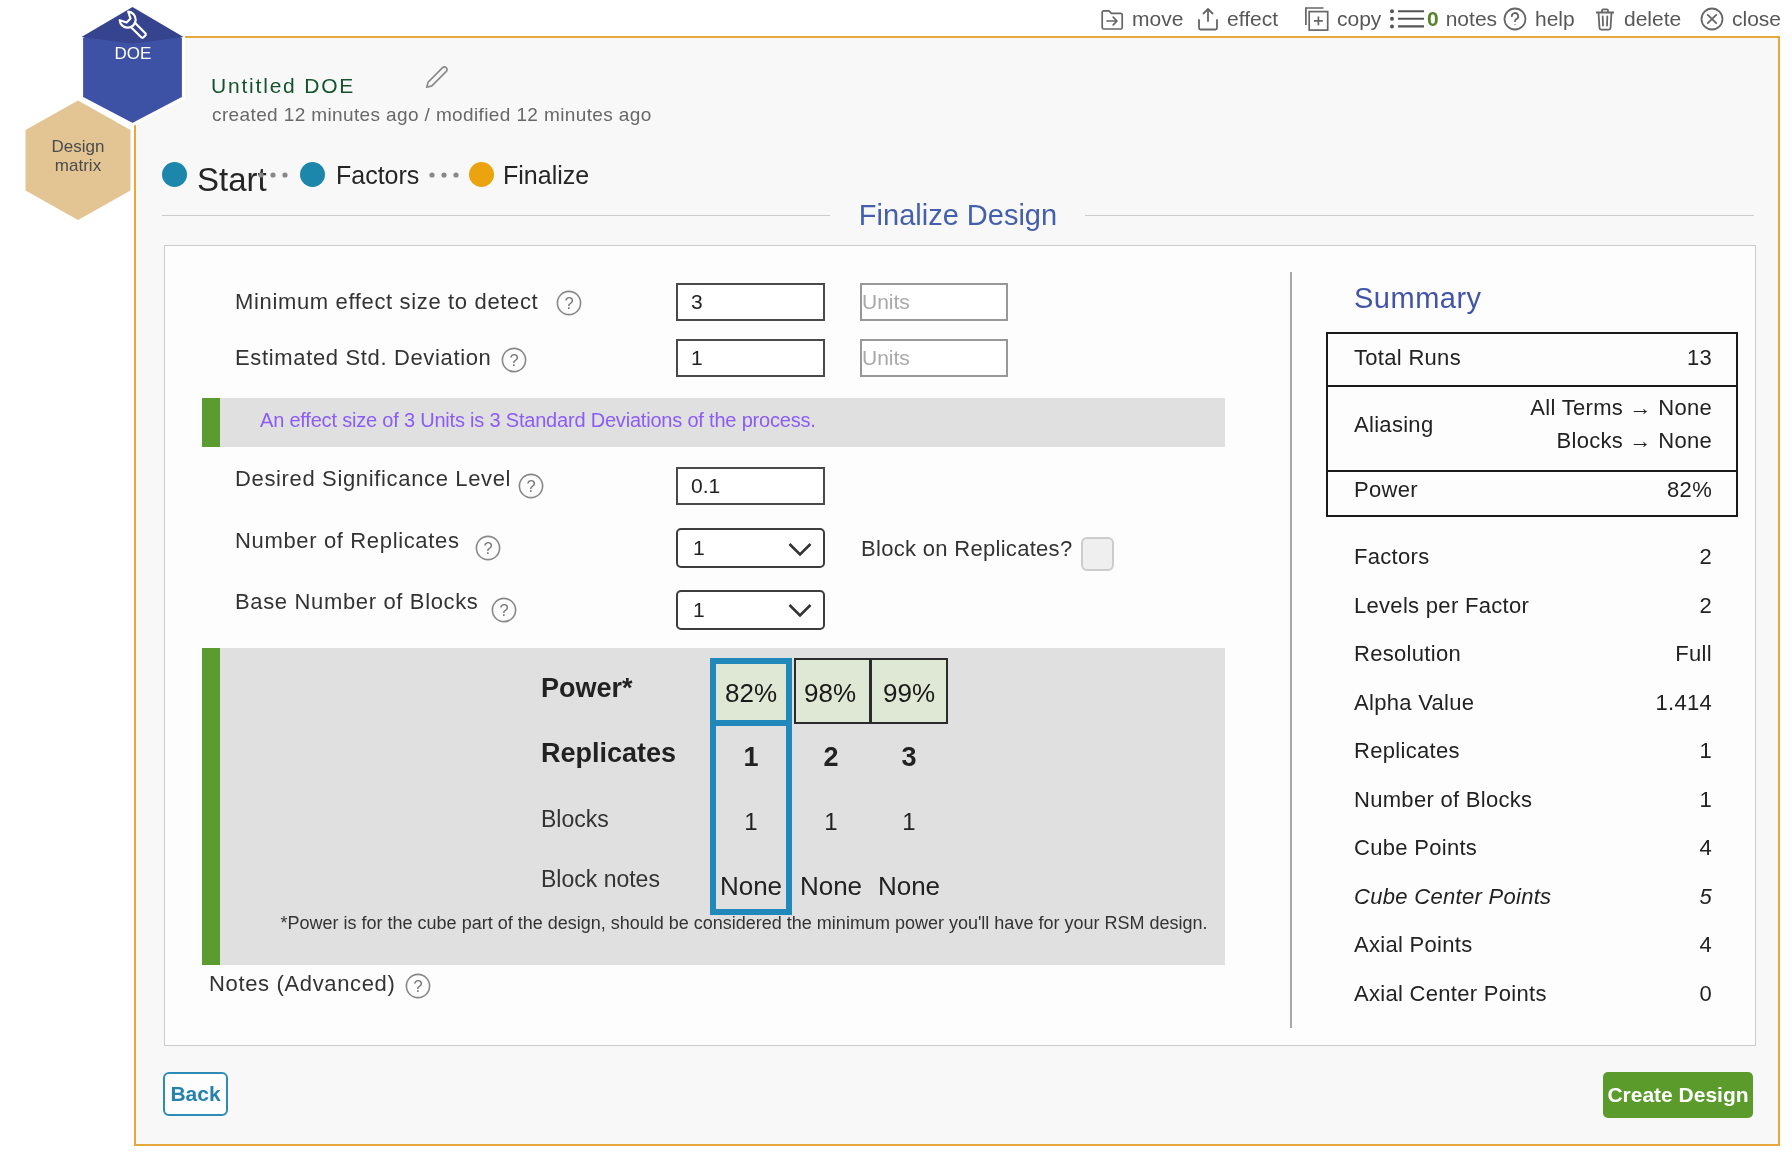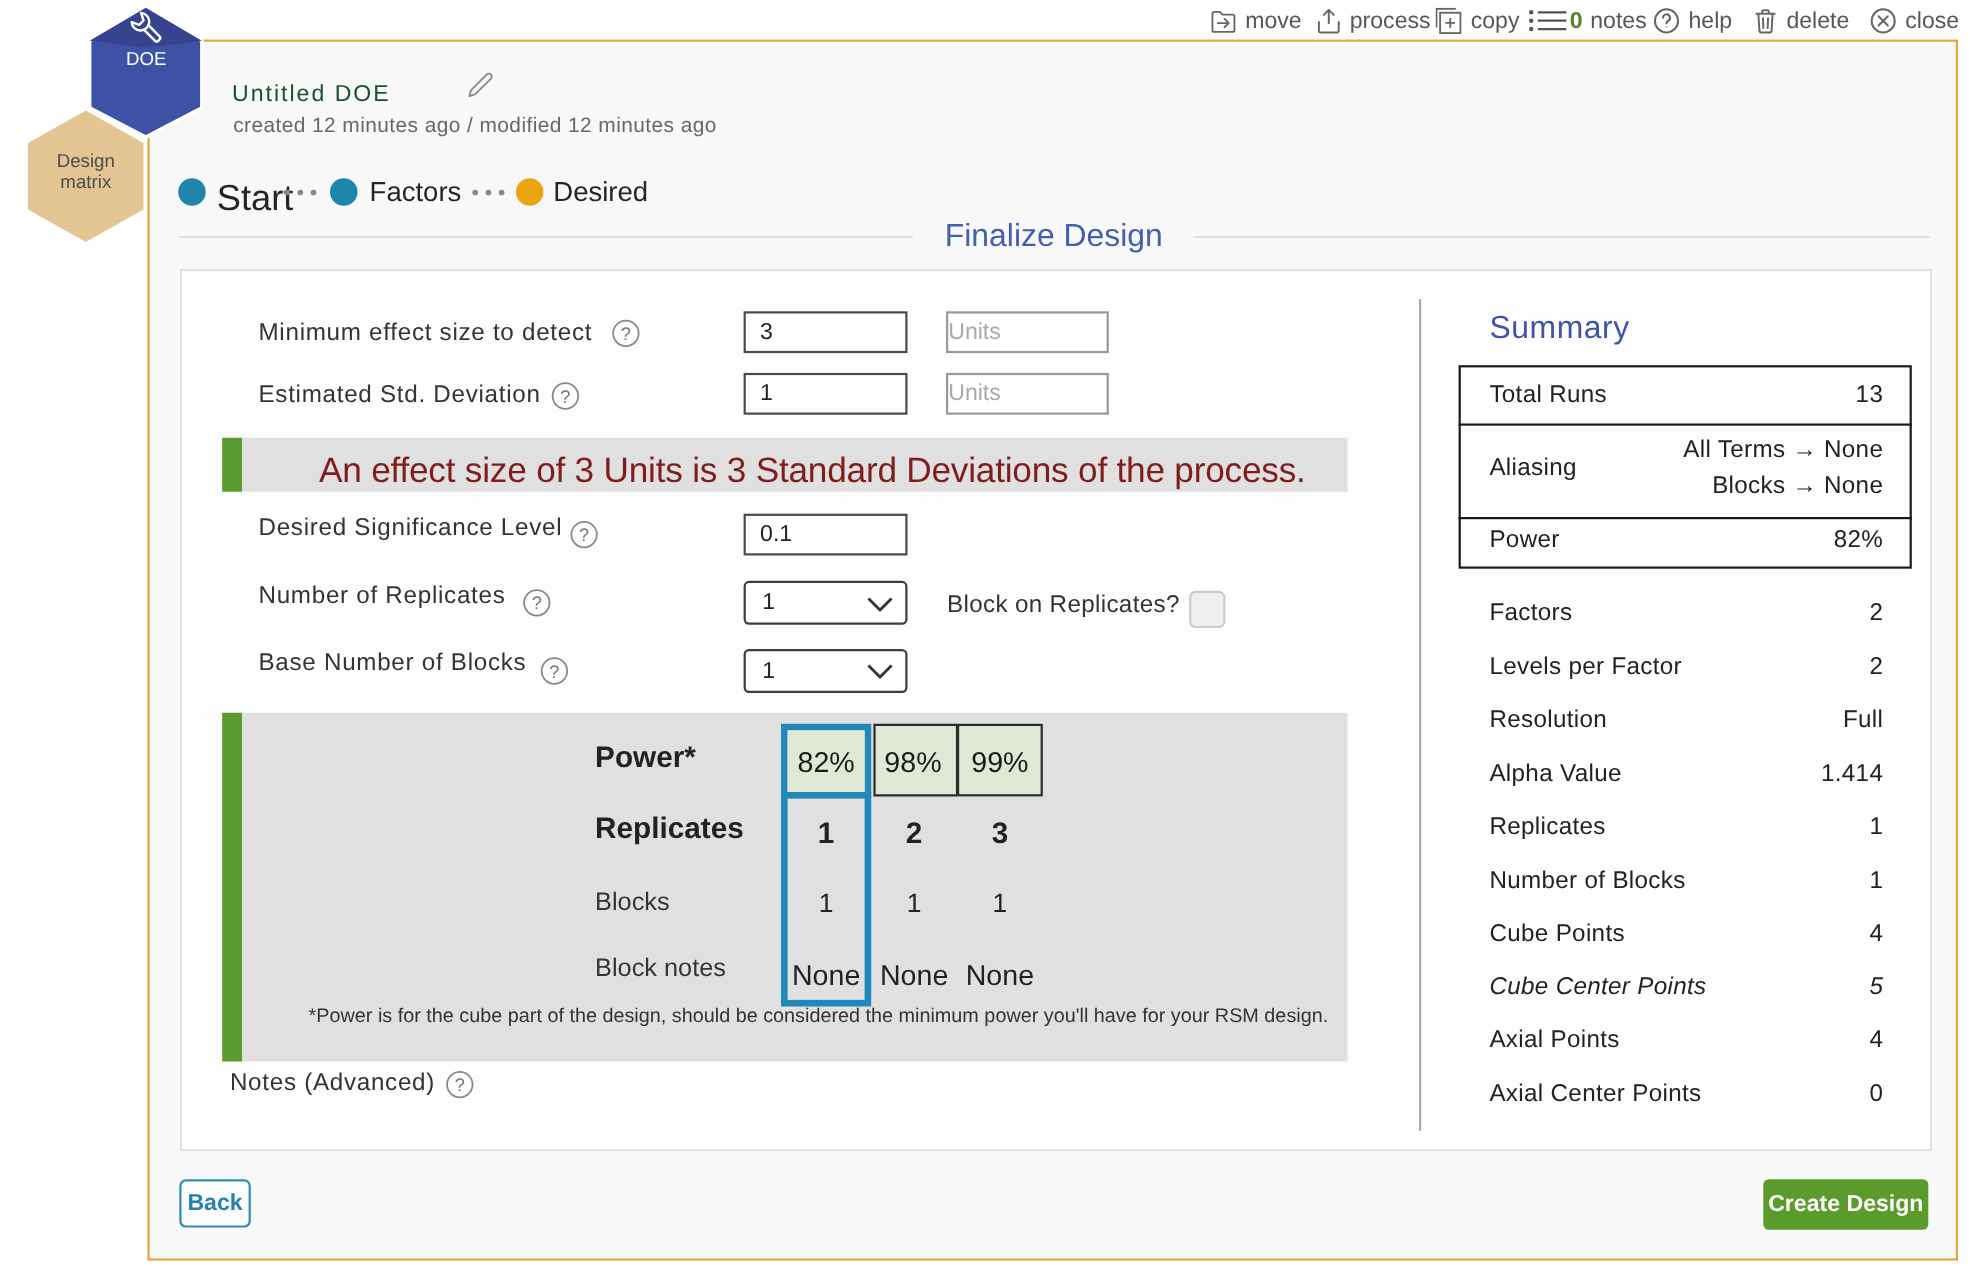"process" span { text: process -> effect }
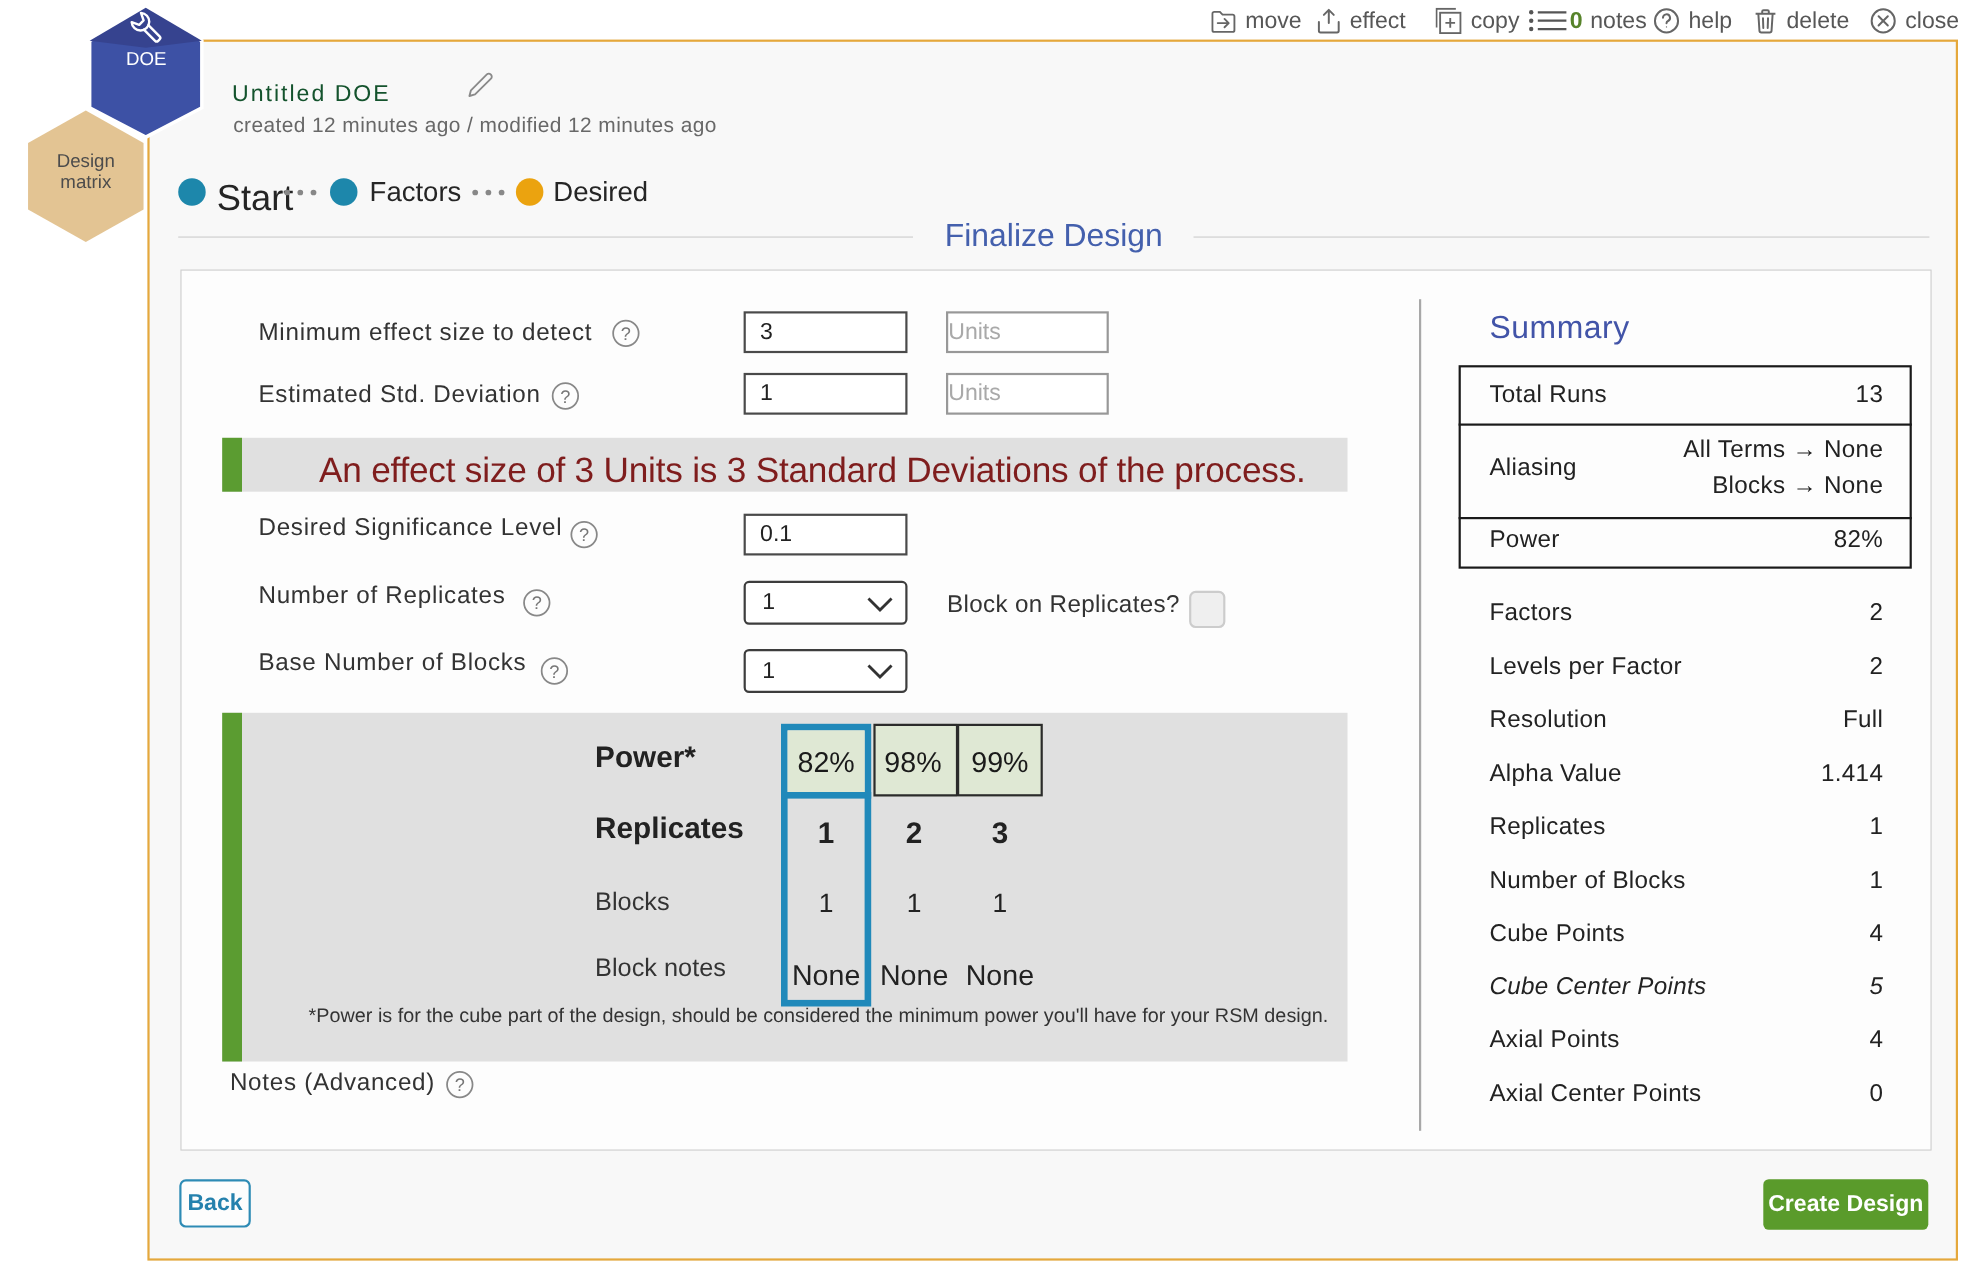"Desired" div.abs { text: Desired -> Finalize }
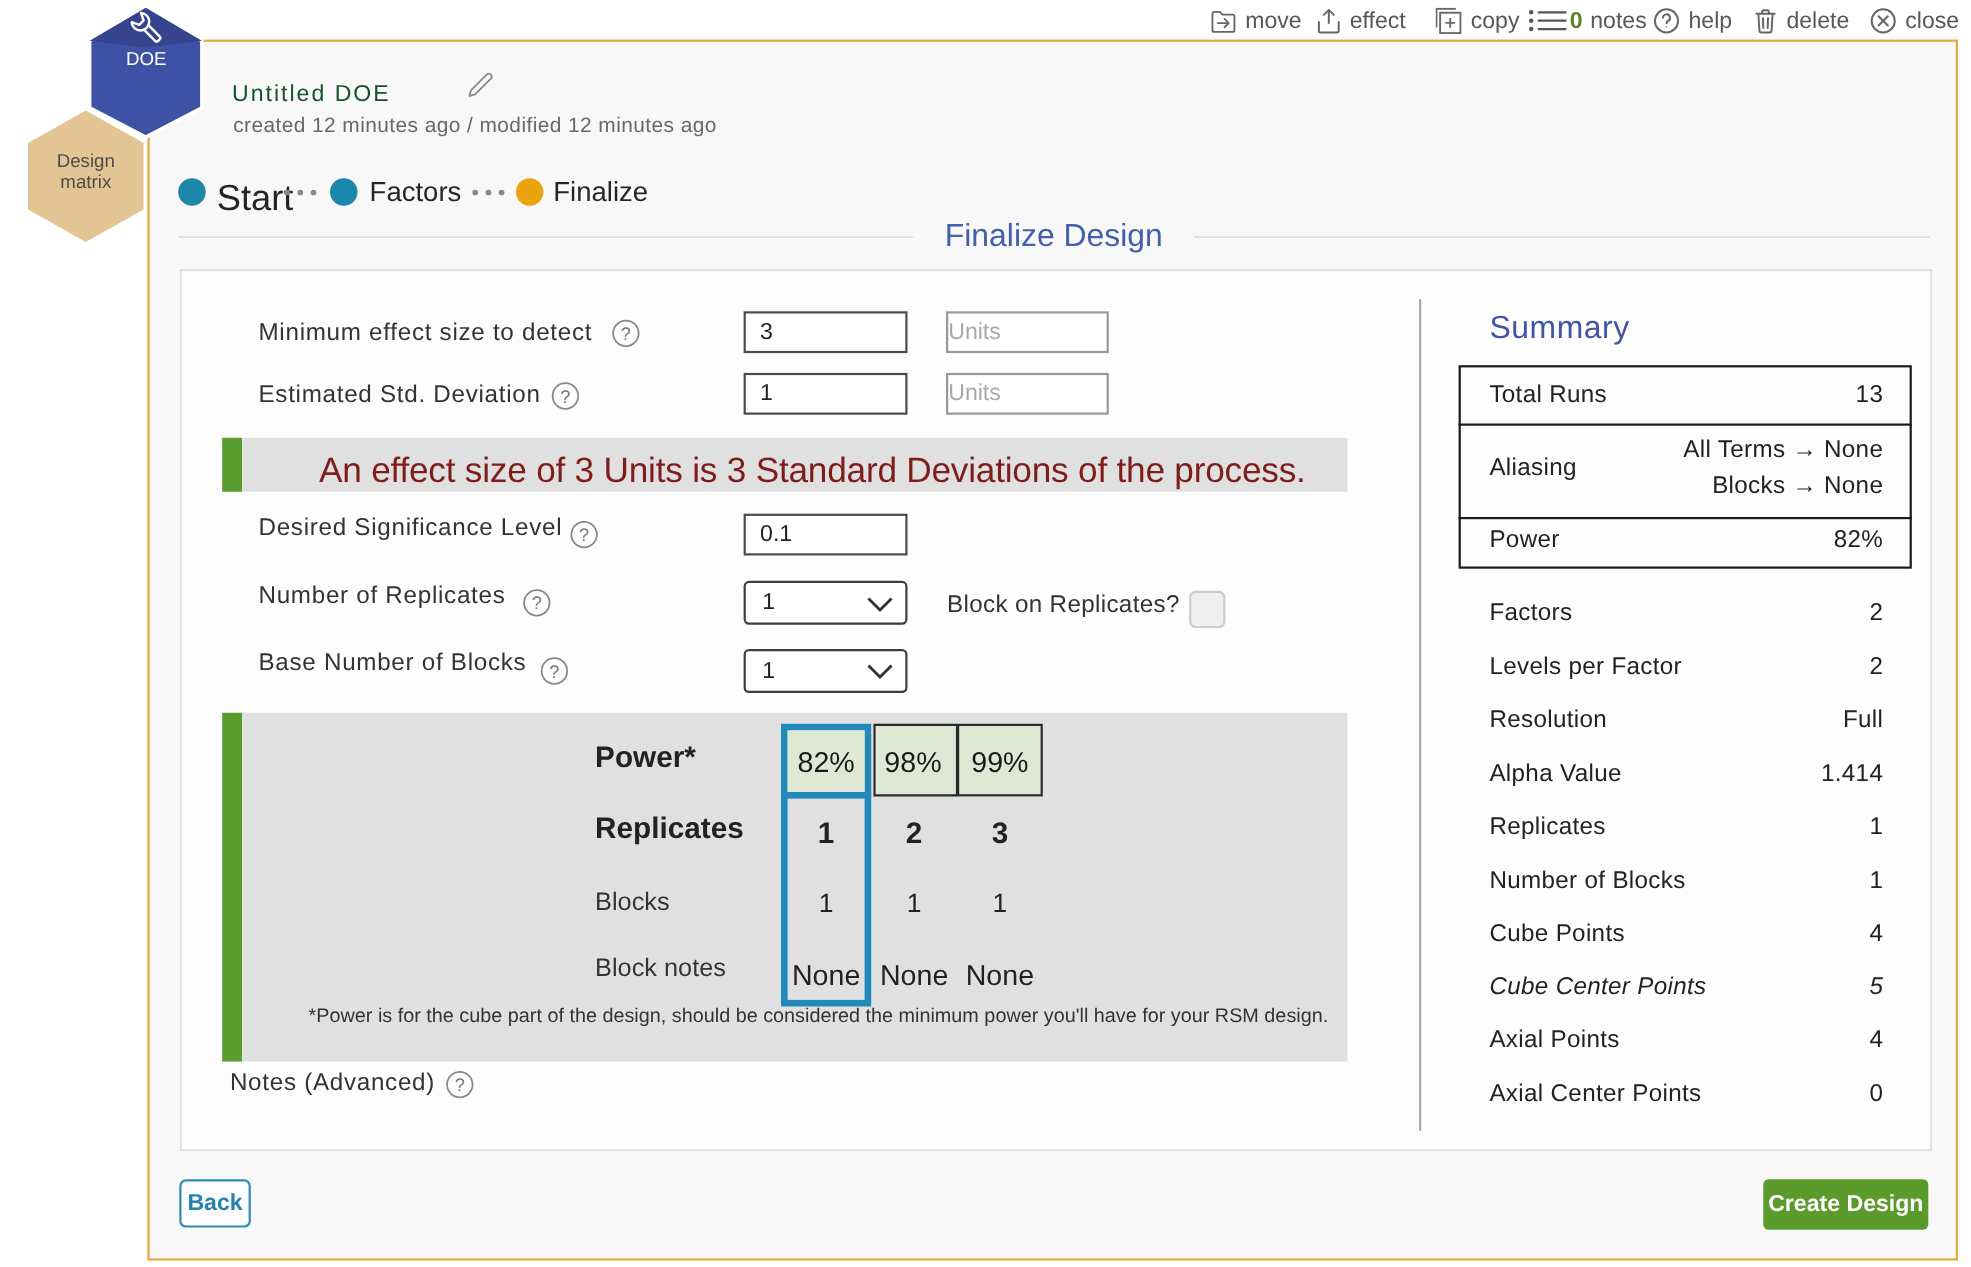"An effect size of 3" div.lbl { color: #7f1d1d -> #8b5cf6; font-size: 32px -> 20px; margin-left: 30px -> none }
